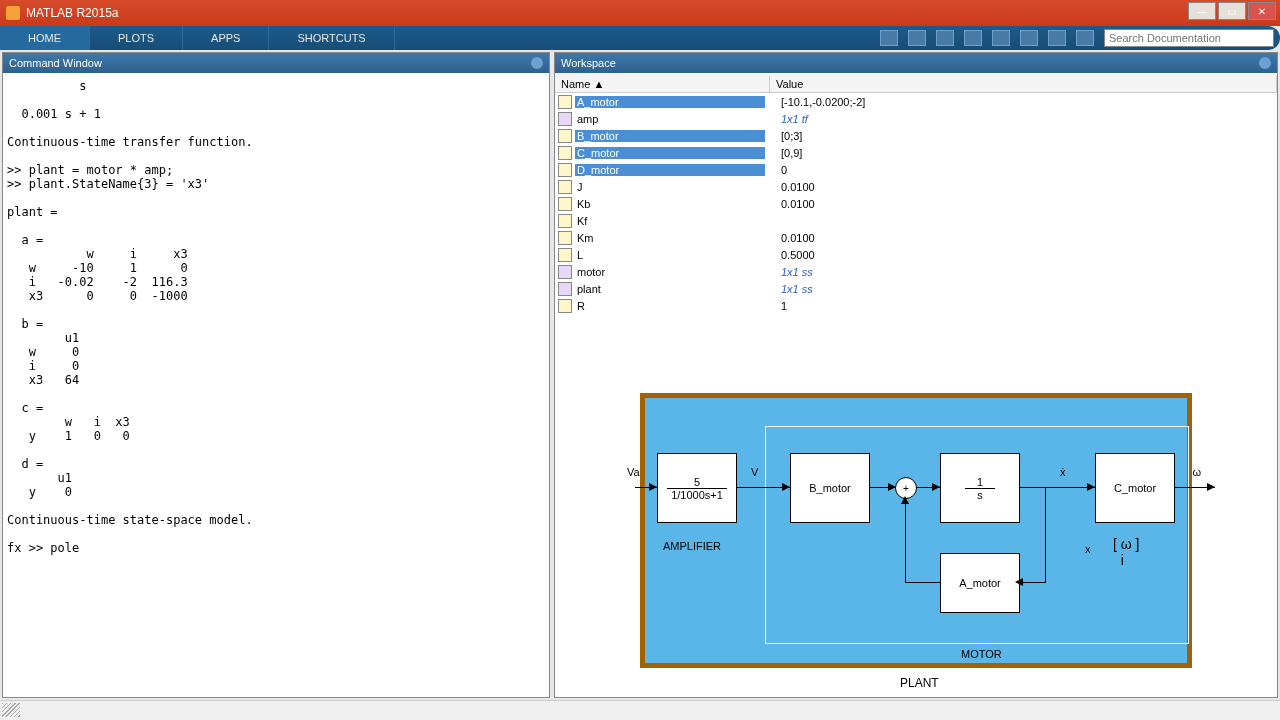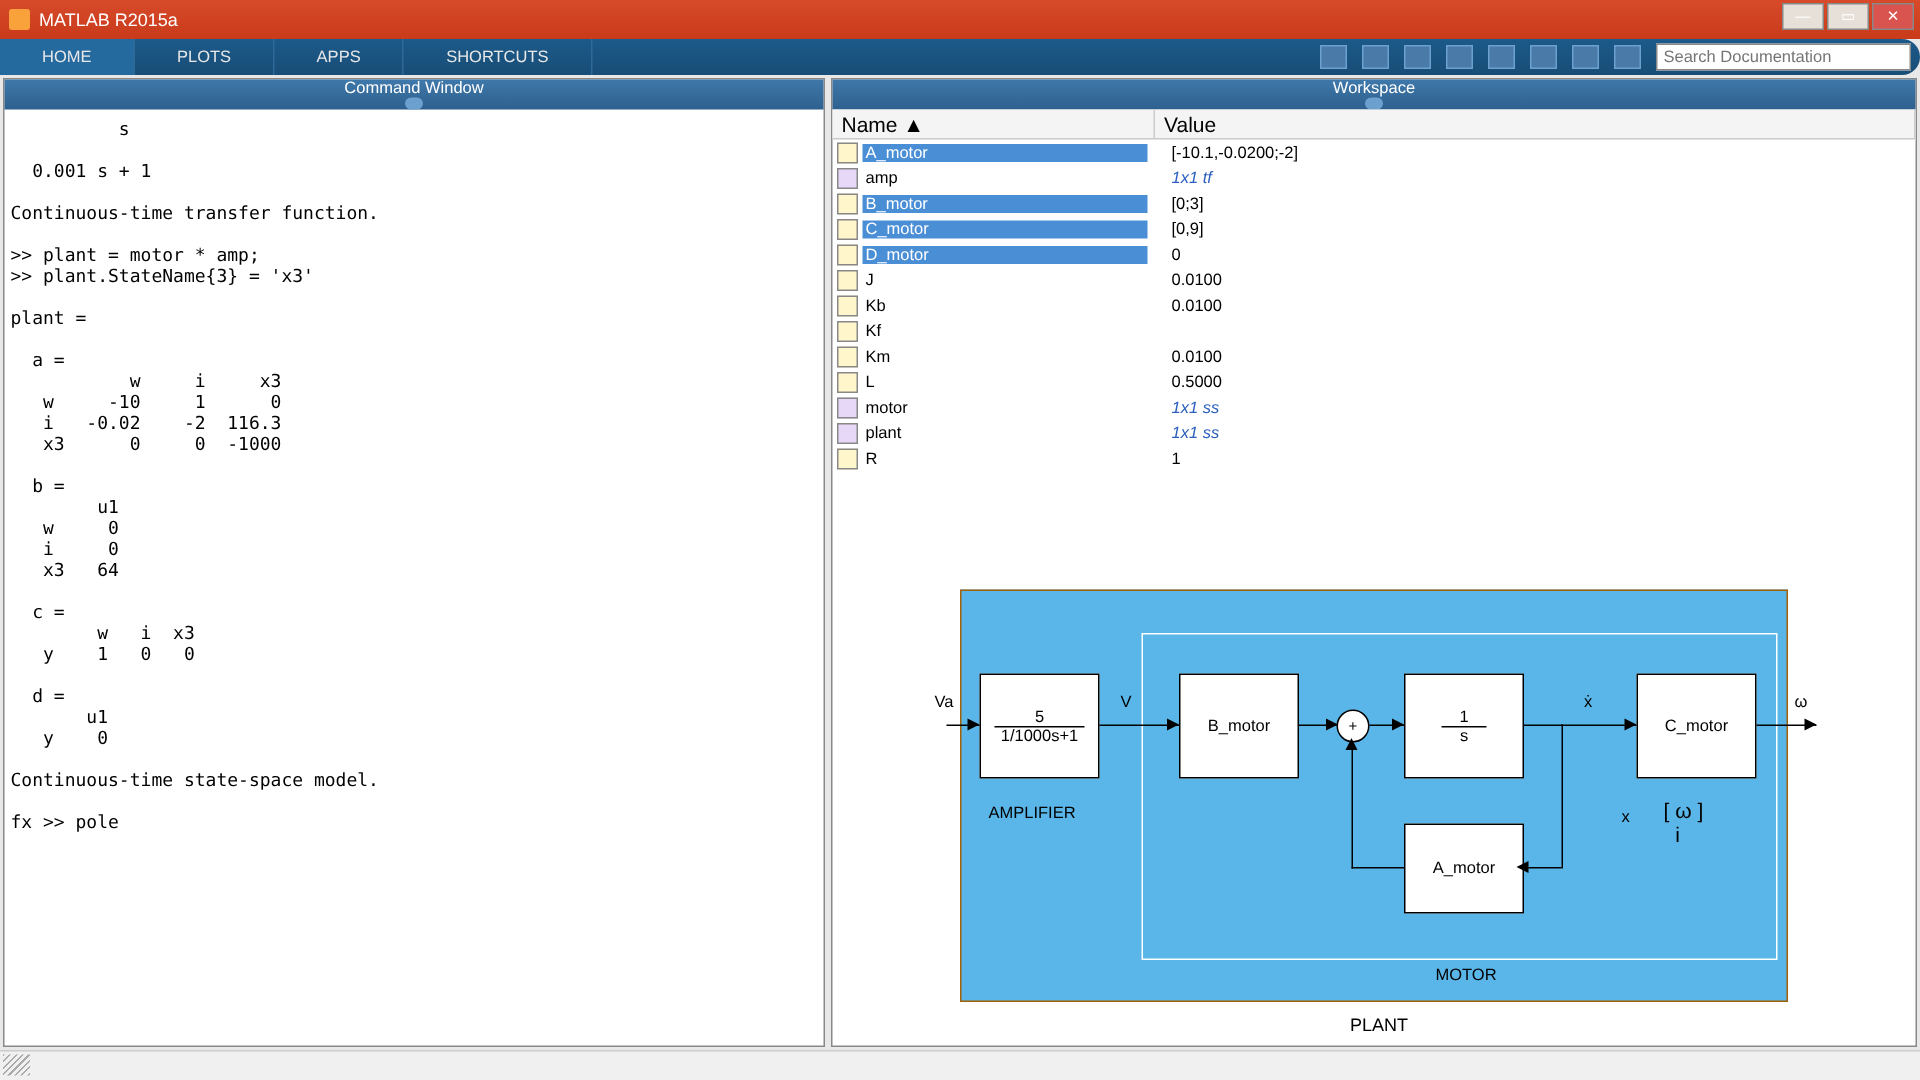"Command Window" .panel-hdr { flex-direction: column -> none; justify-content: flex-start -> space-between }
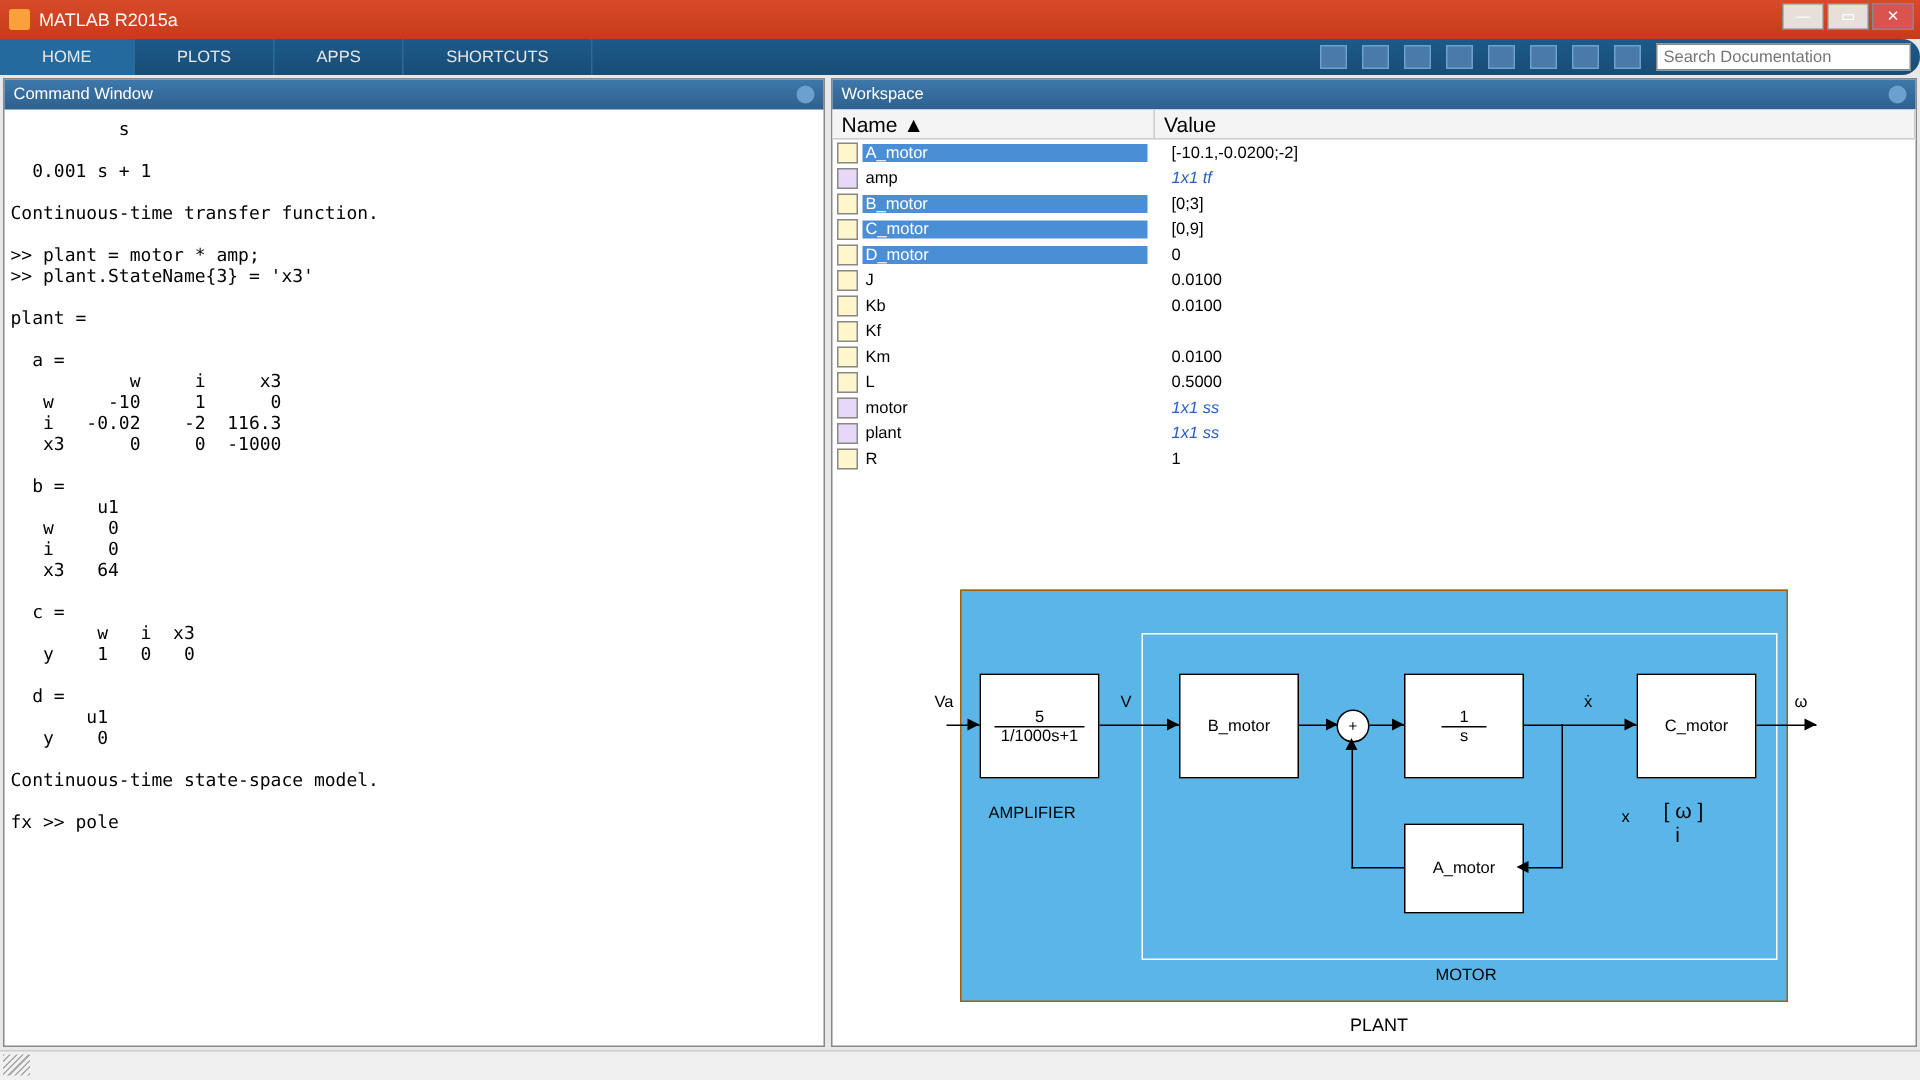"Name ▲" .ws-cols { align-items: none -> flex-end; font-size: 14px -> 11px }
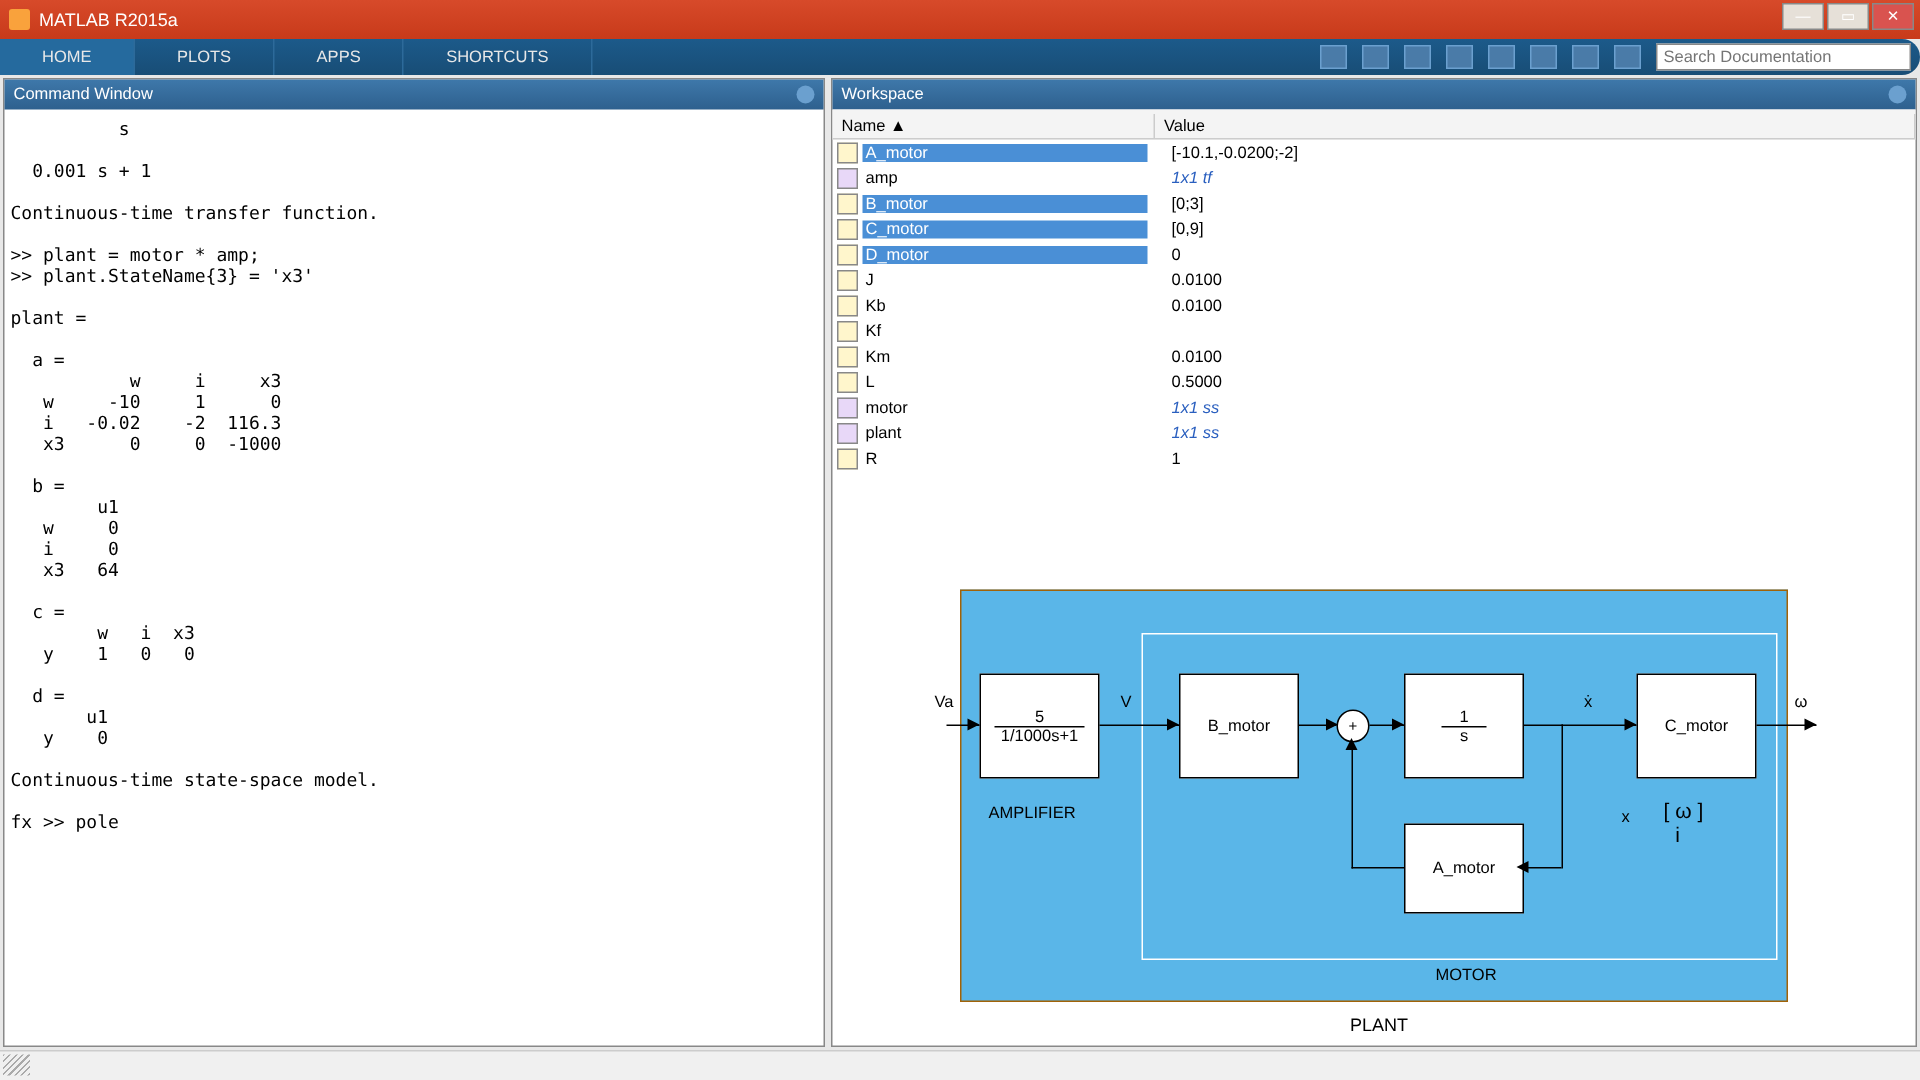"Va" .diagram-area { border: 1px solid #a16207 -> 5px solid #a16207 }
